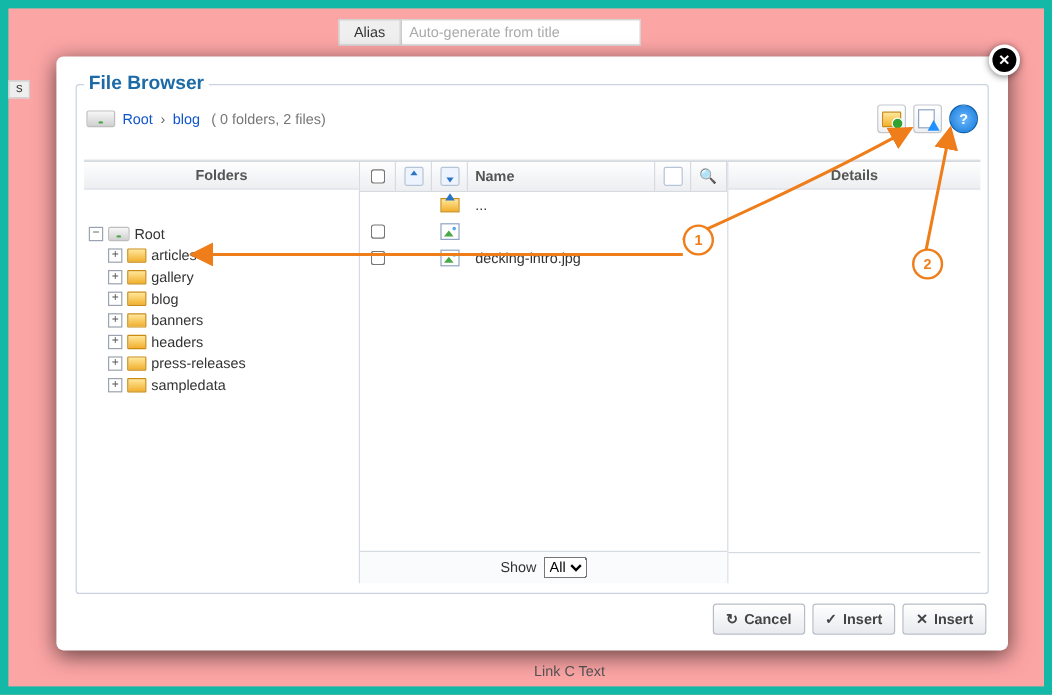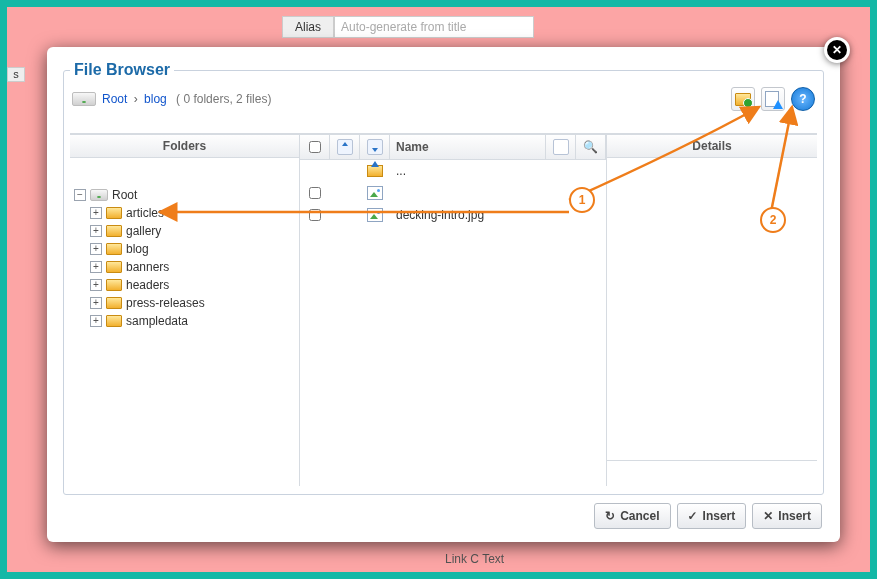"Show" div.files-footer { html: none -> <div> <span>Show</span> <select><option>All</option></select> </div> }
